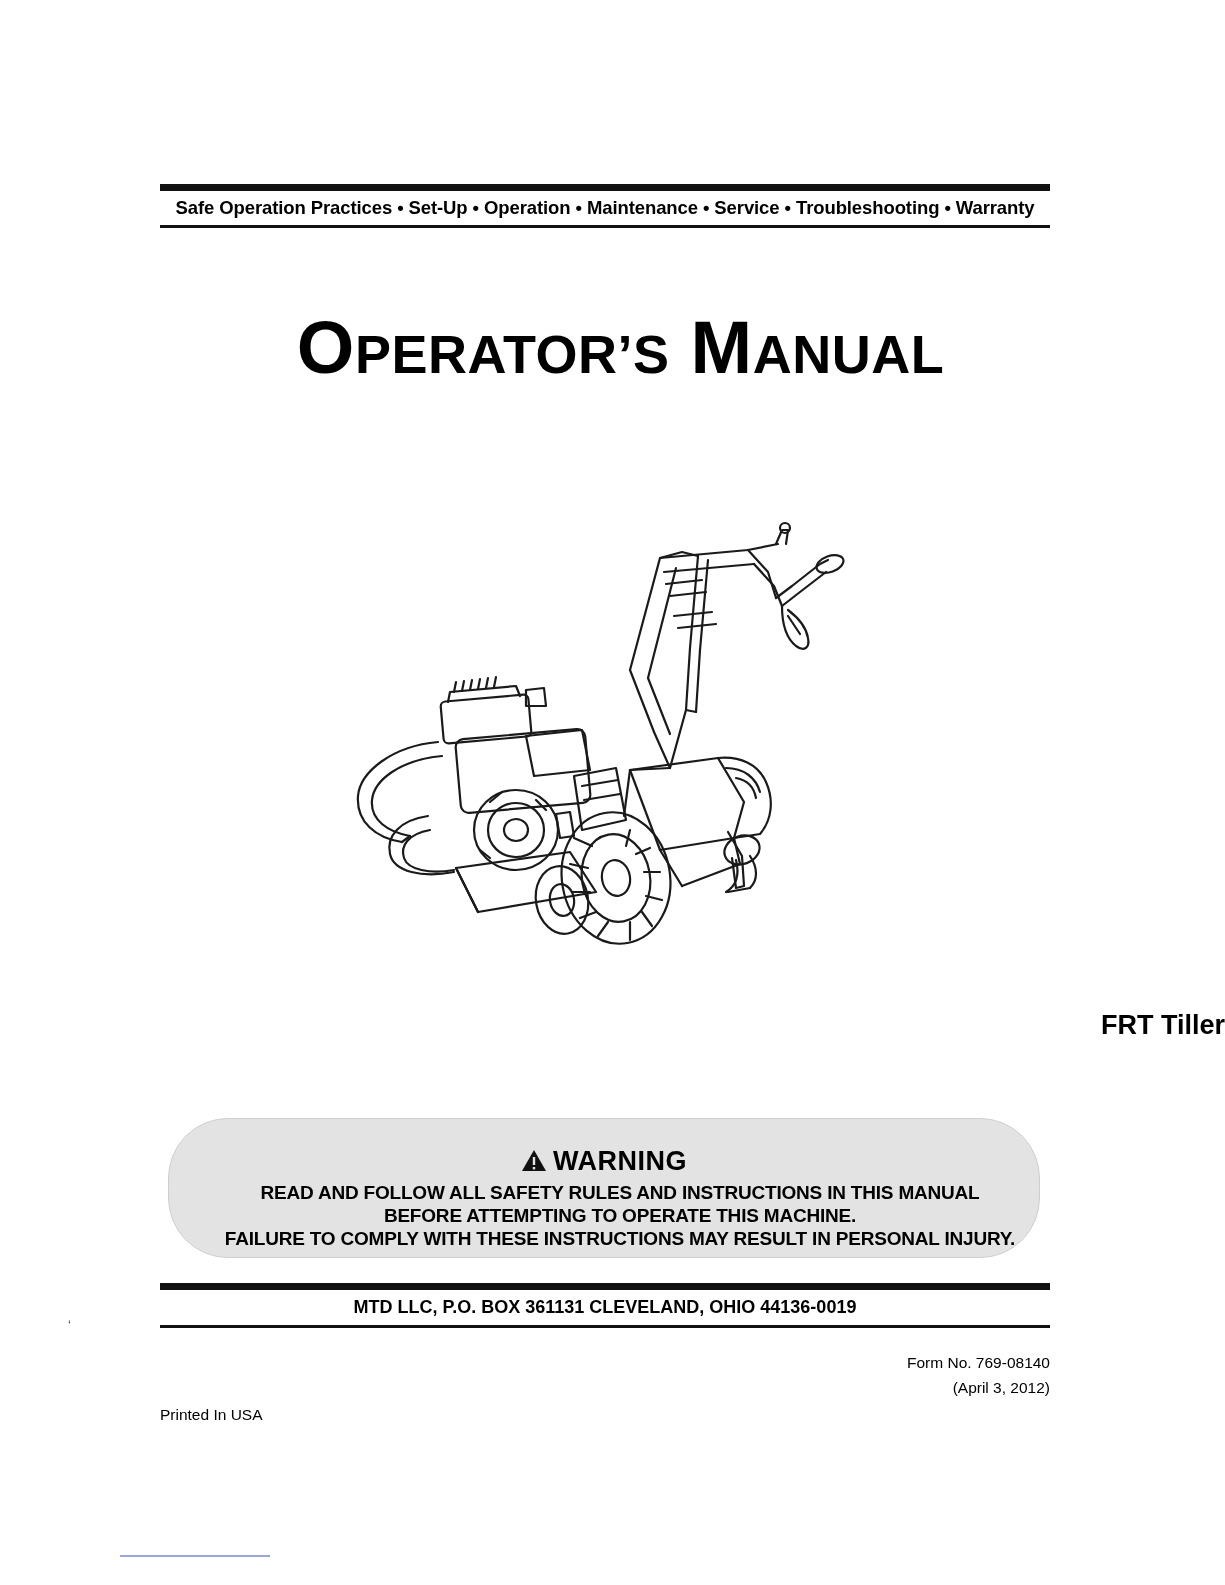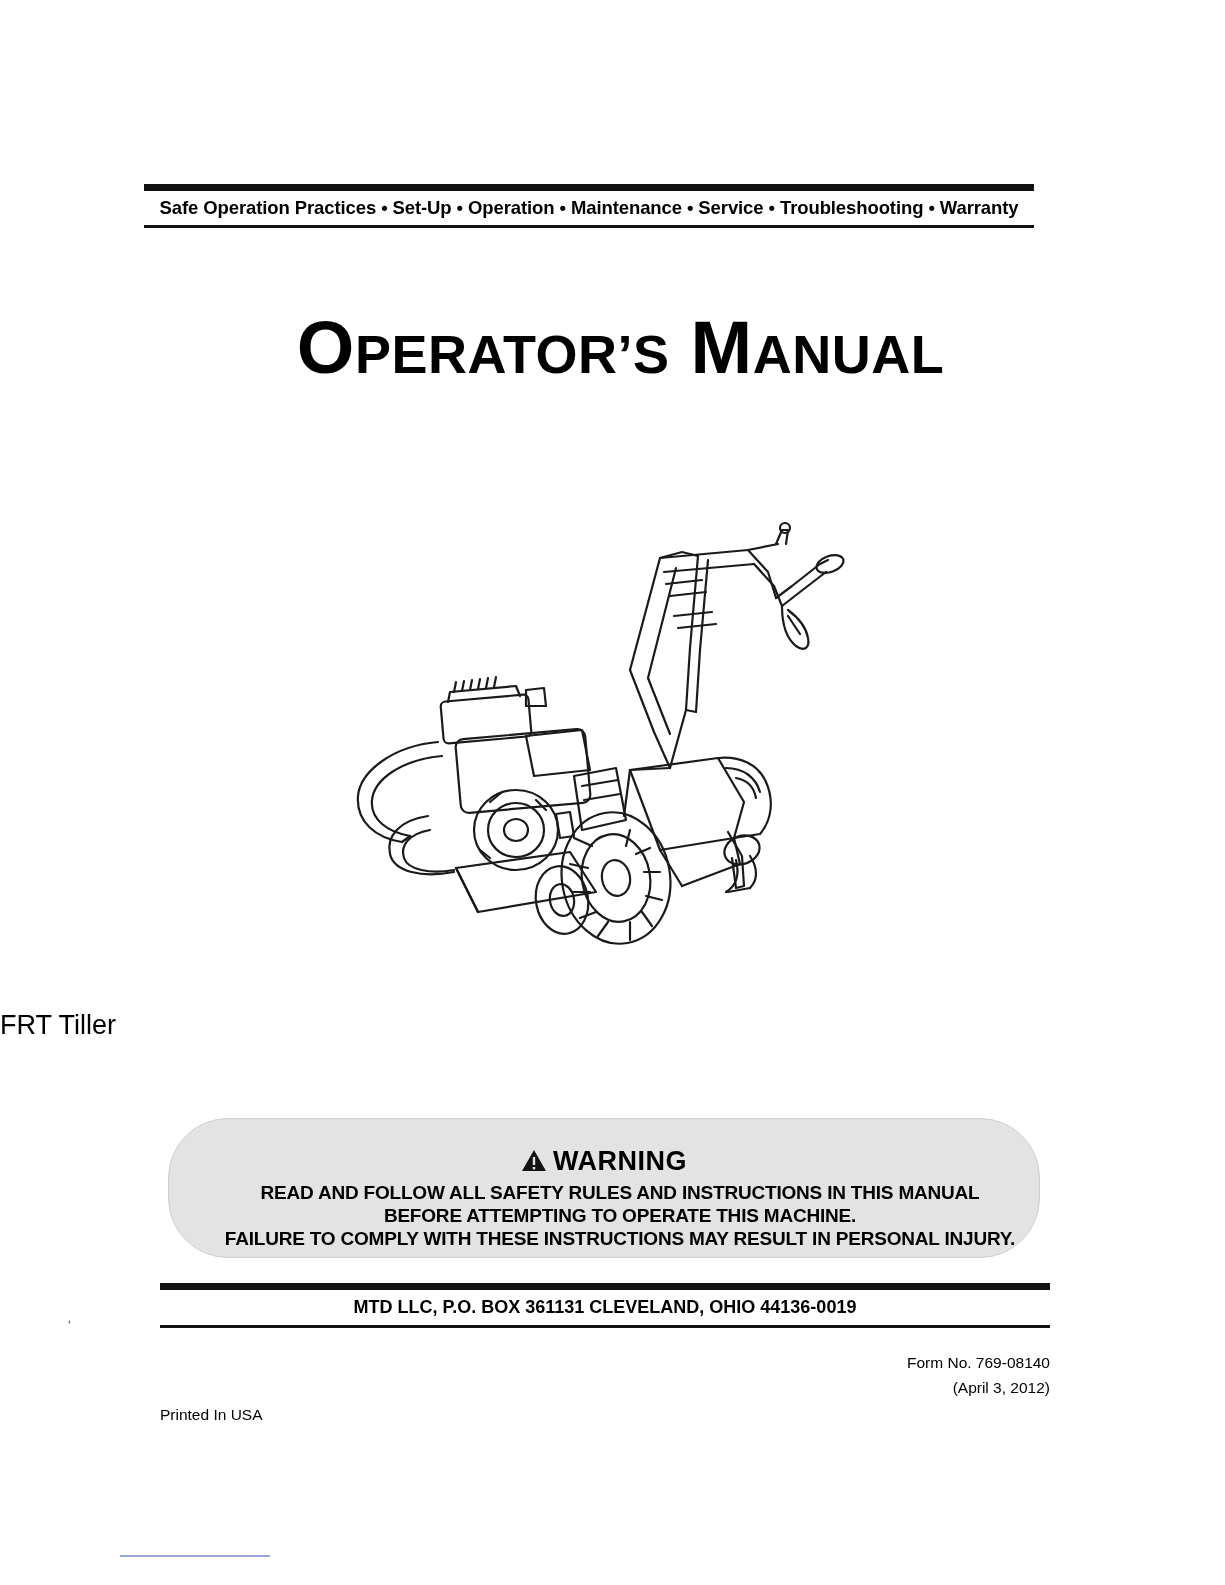"Safe Operation Practices • Set-Up" .banner { left: 144px -> 160px }
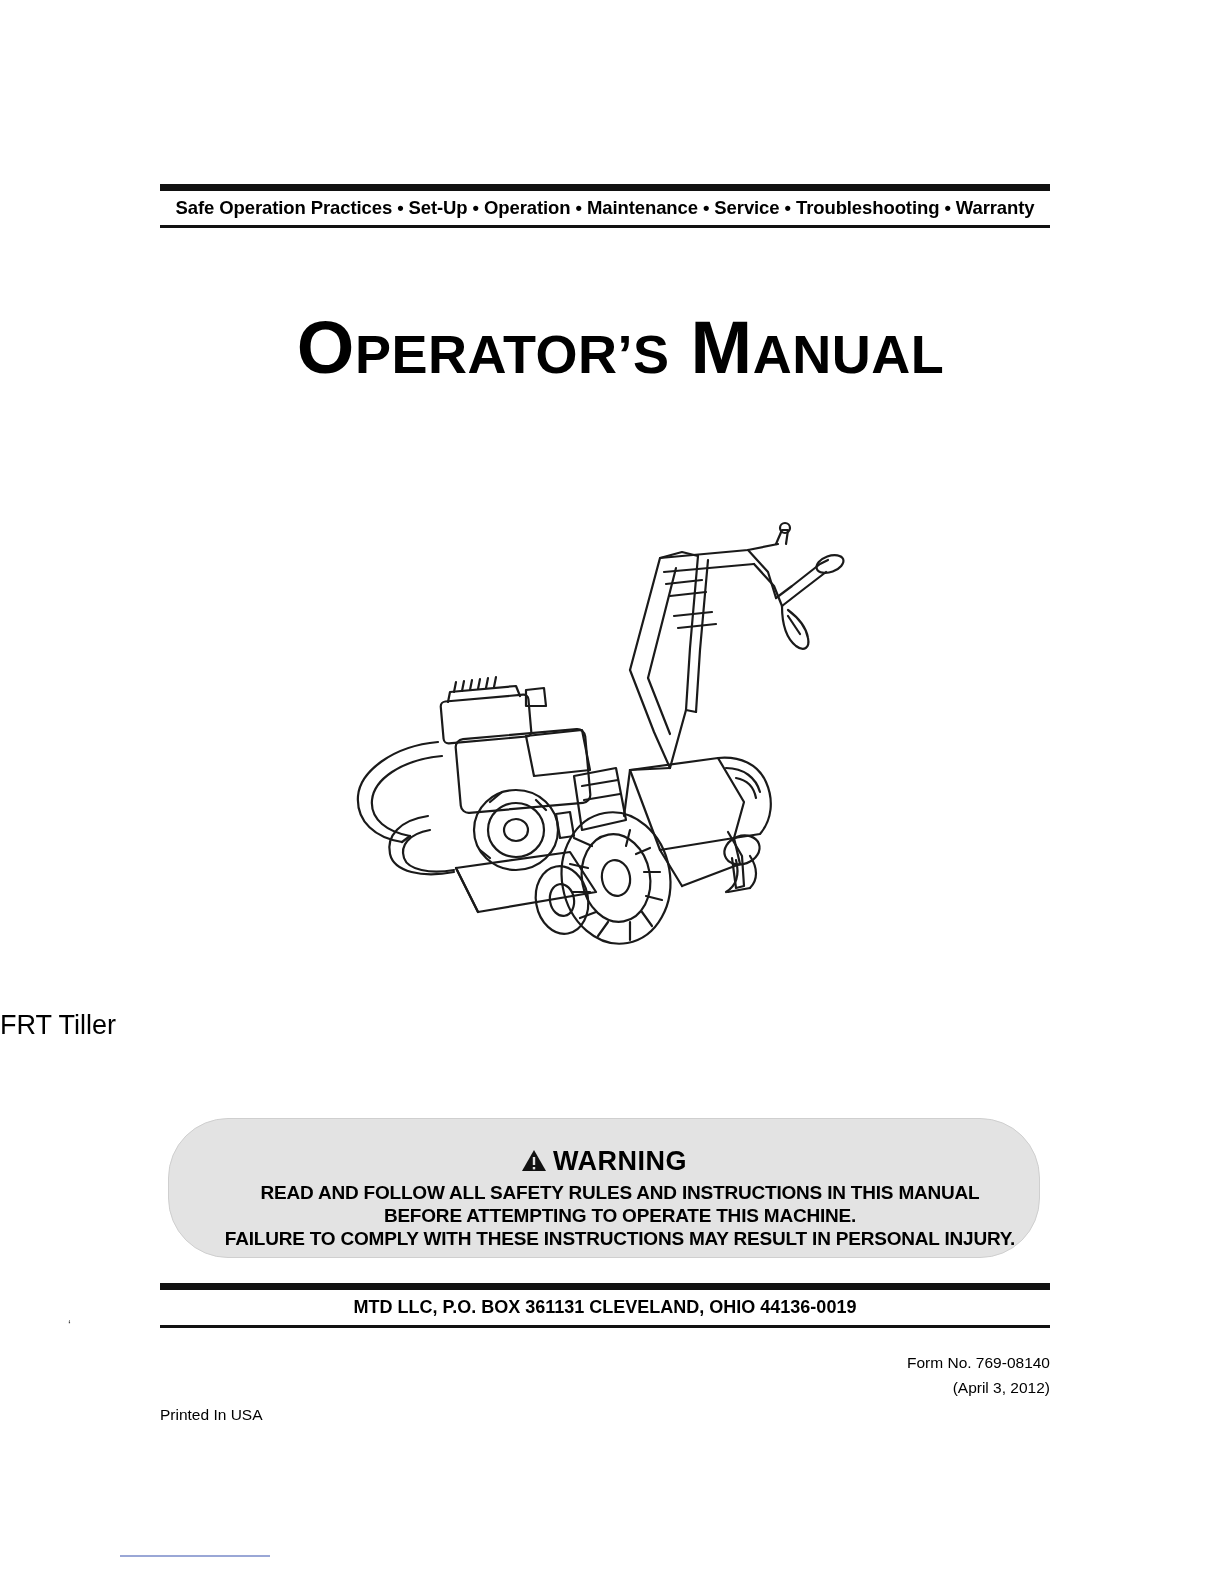"FRT Tiller" .model { font-weight: normal -> bold; text-align: left -> right }
